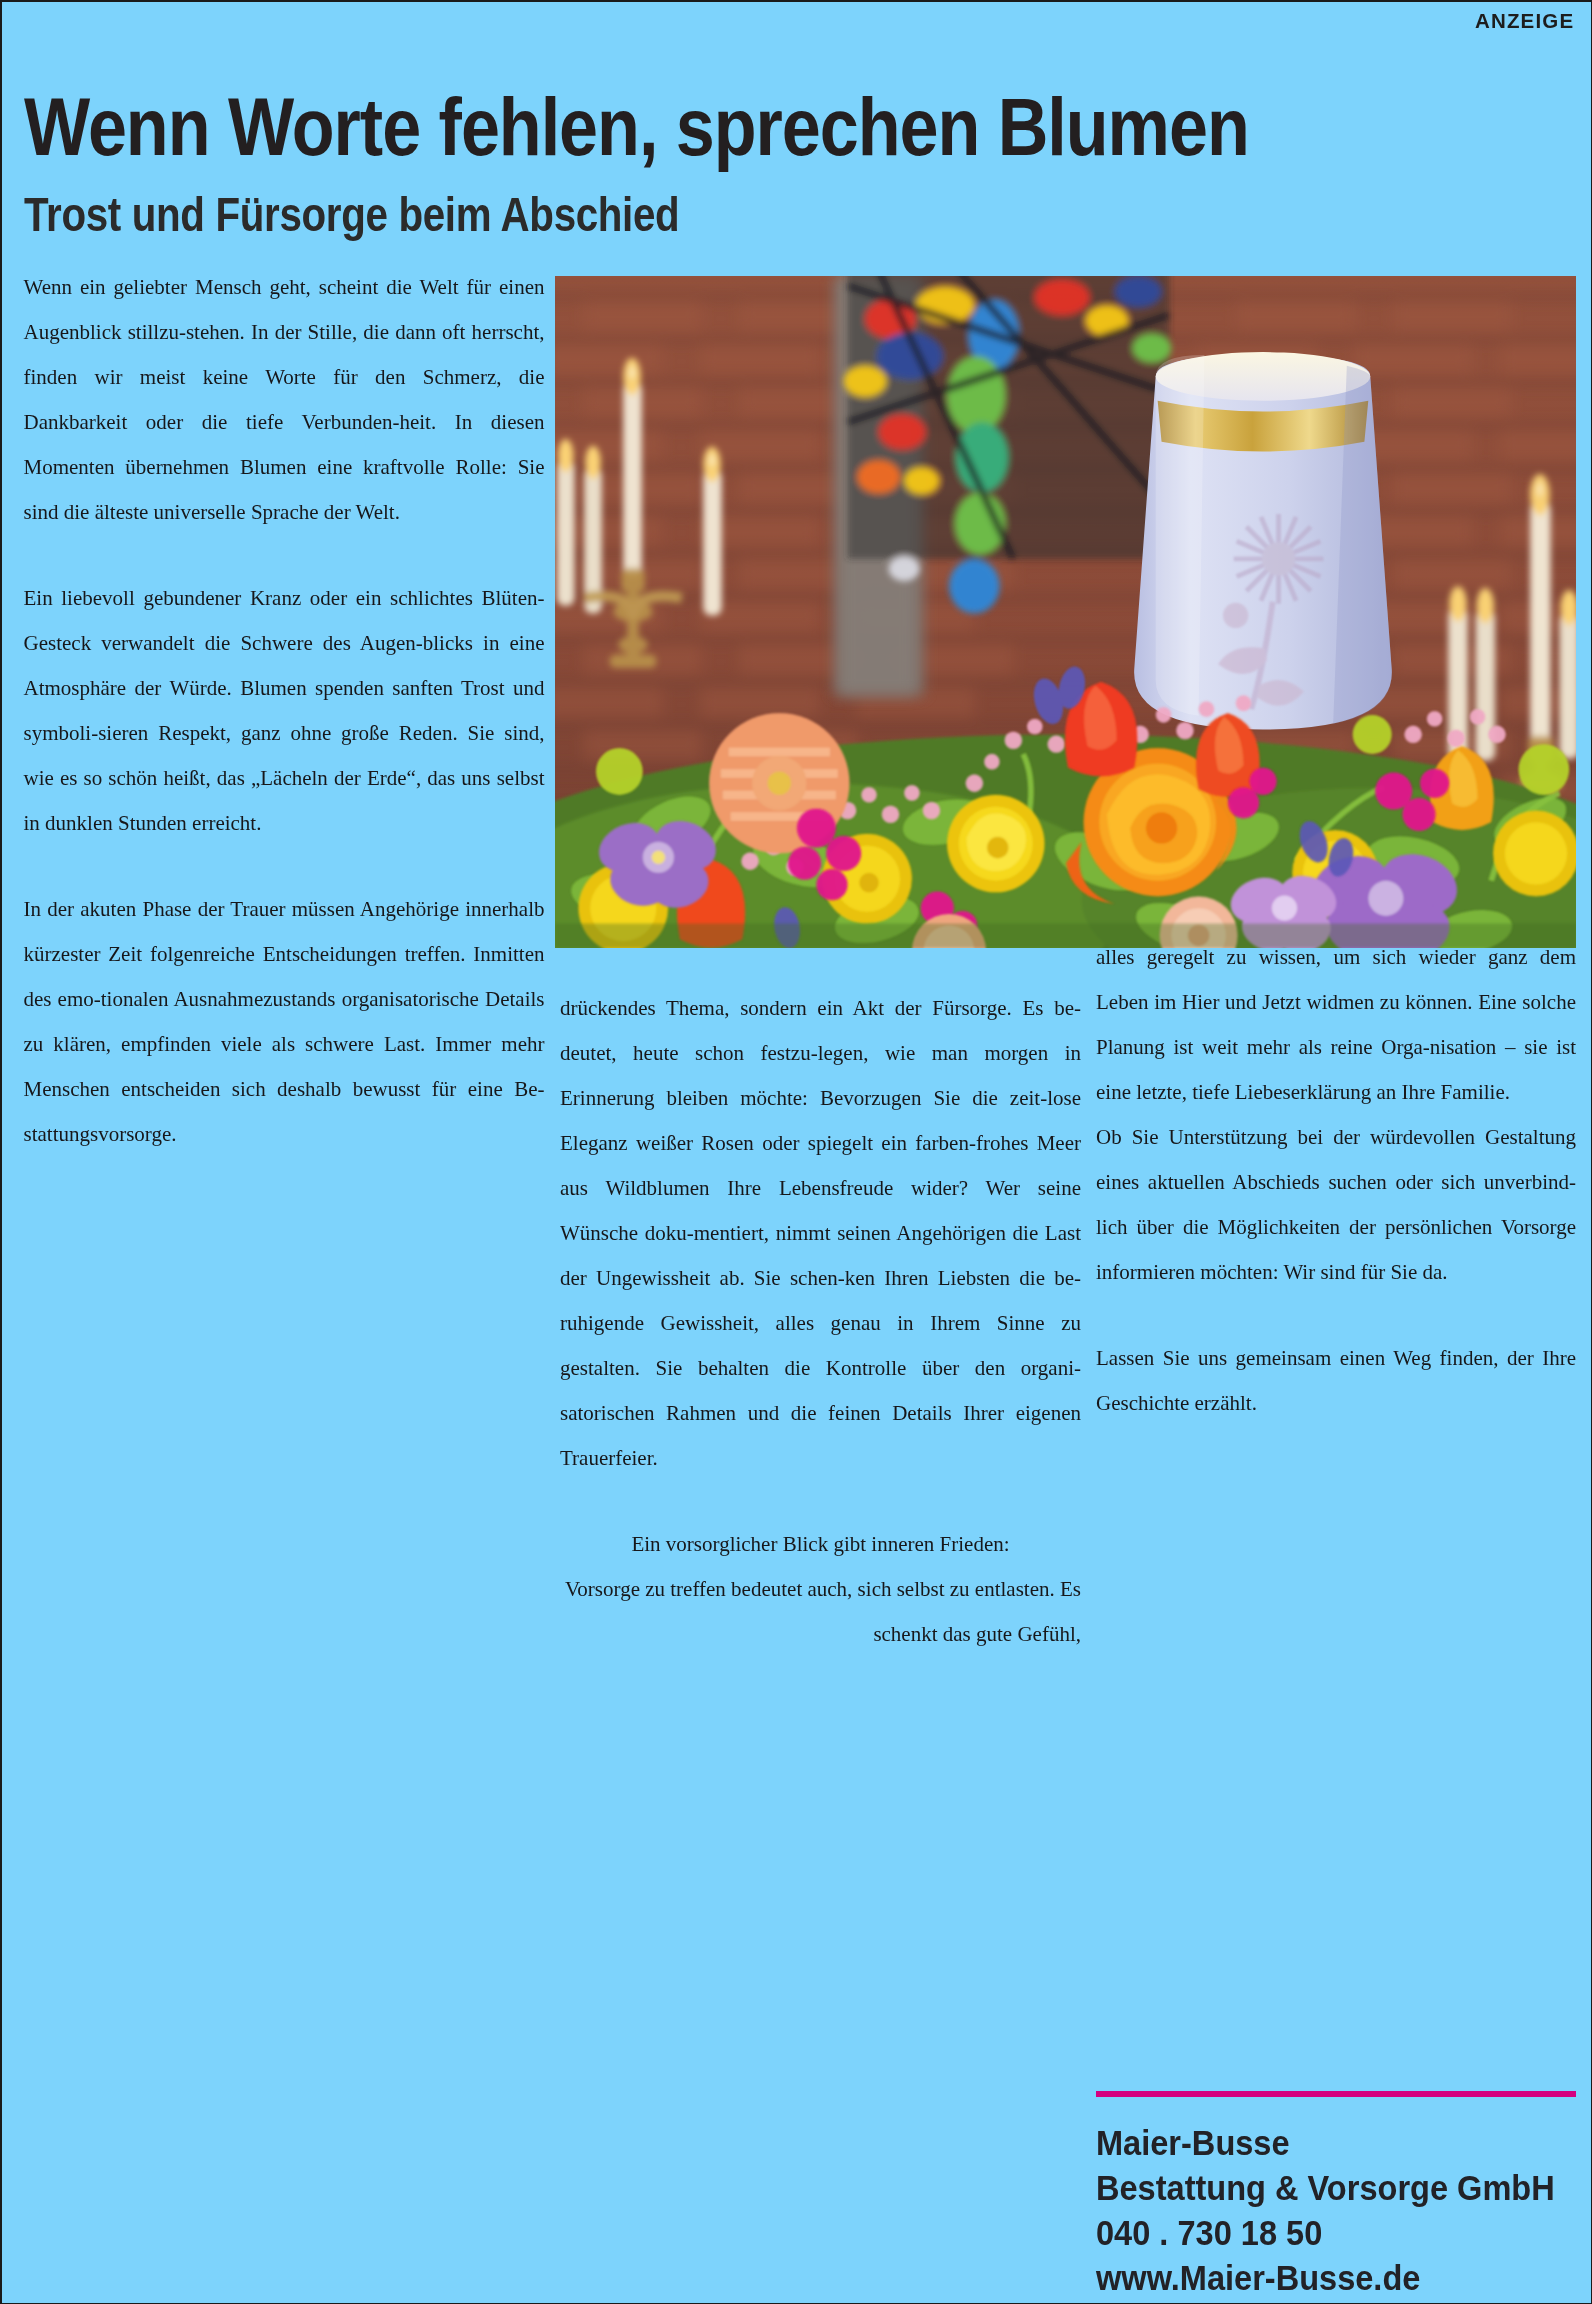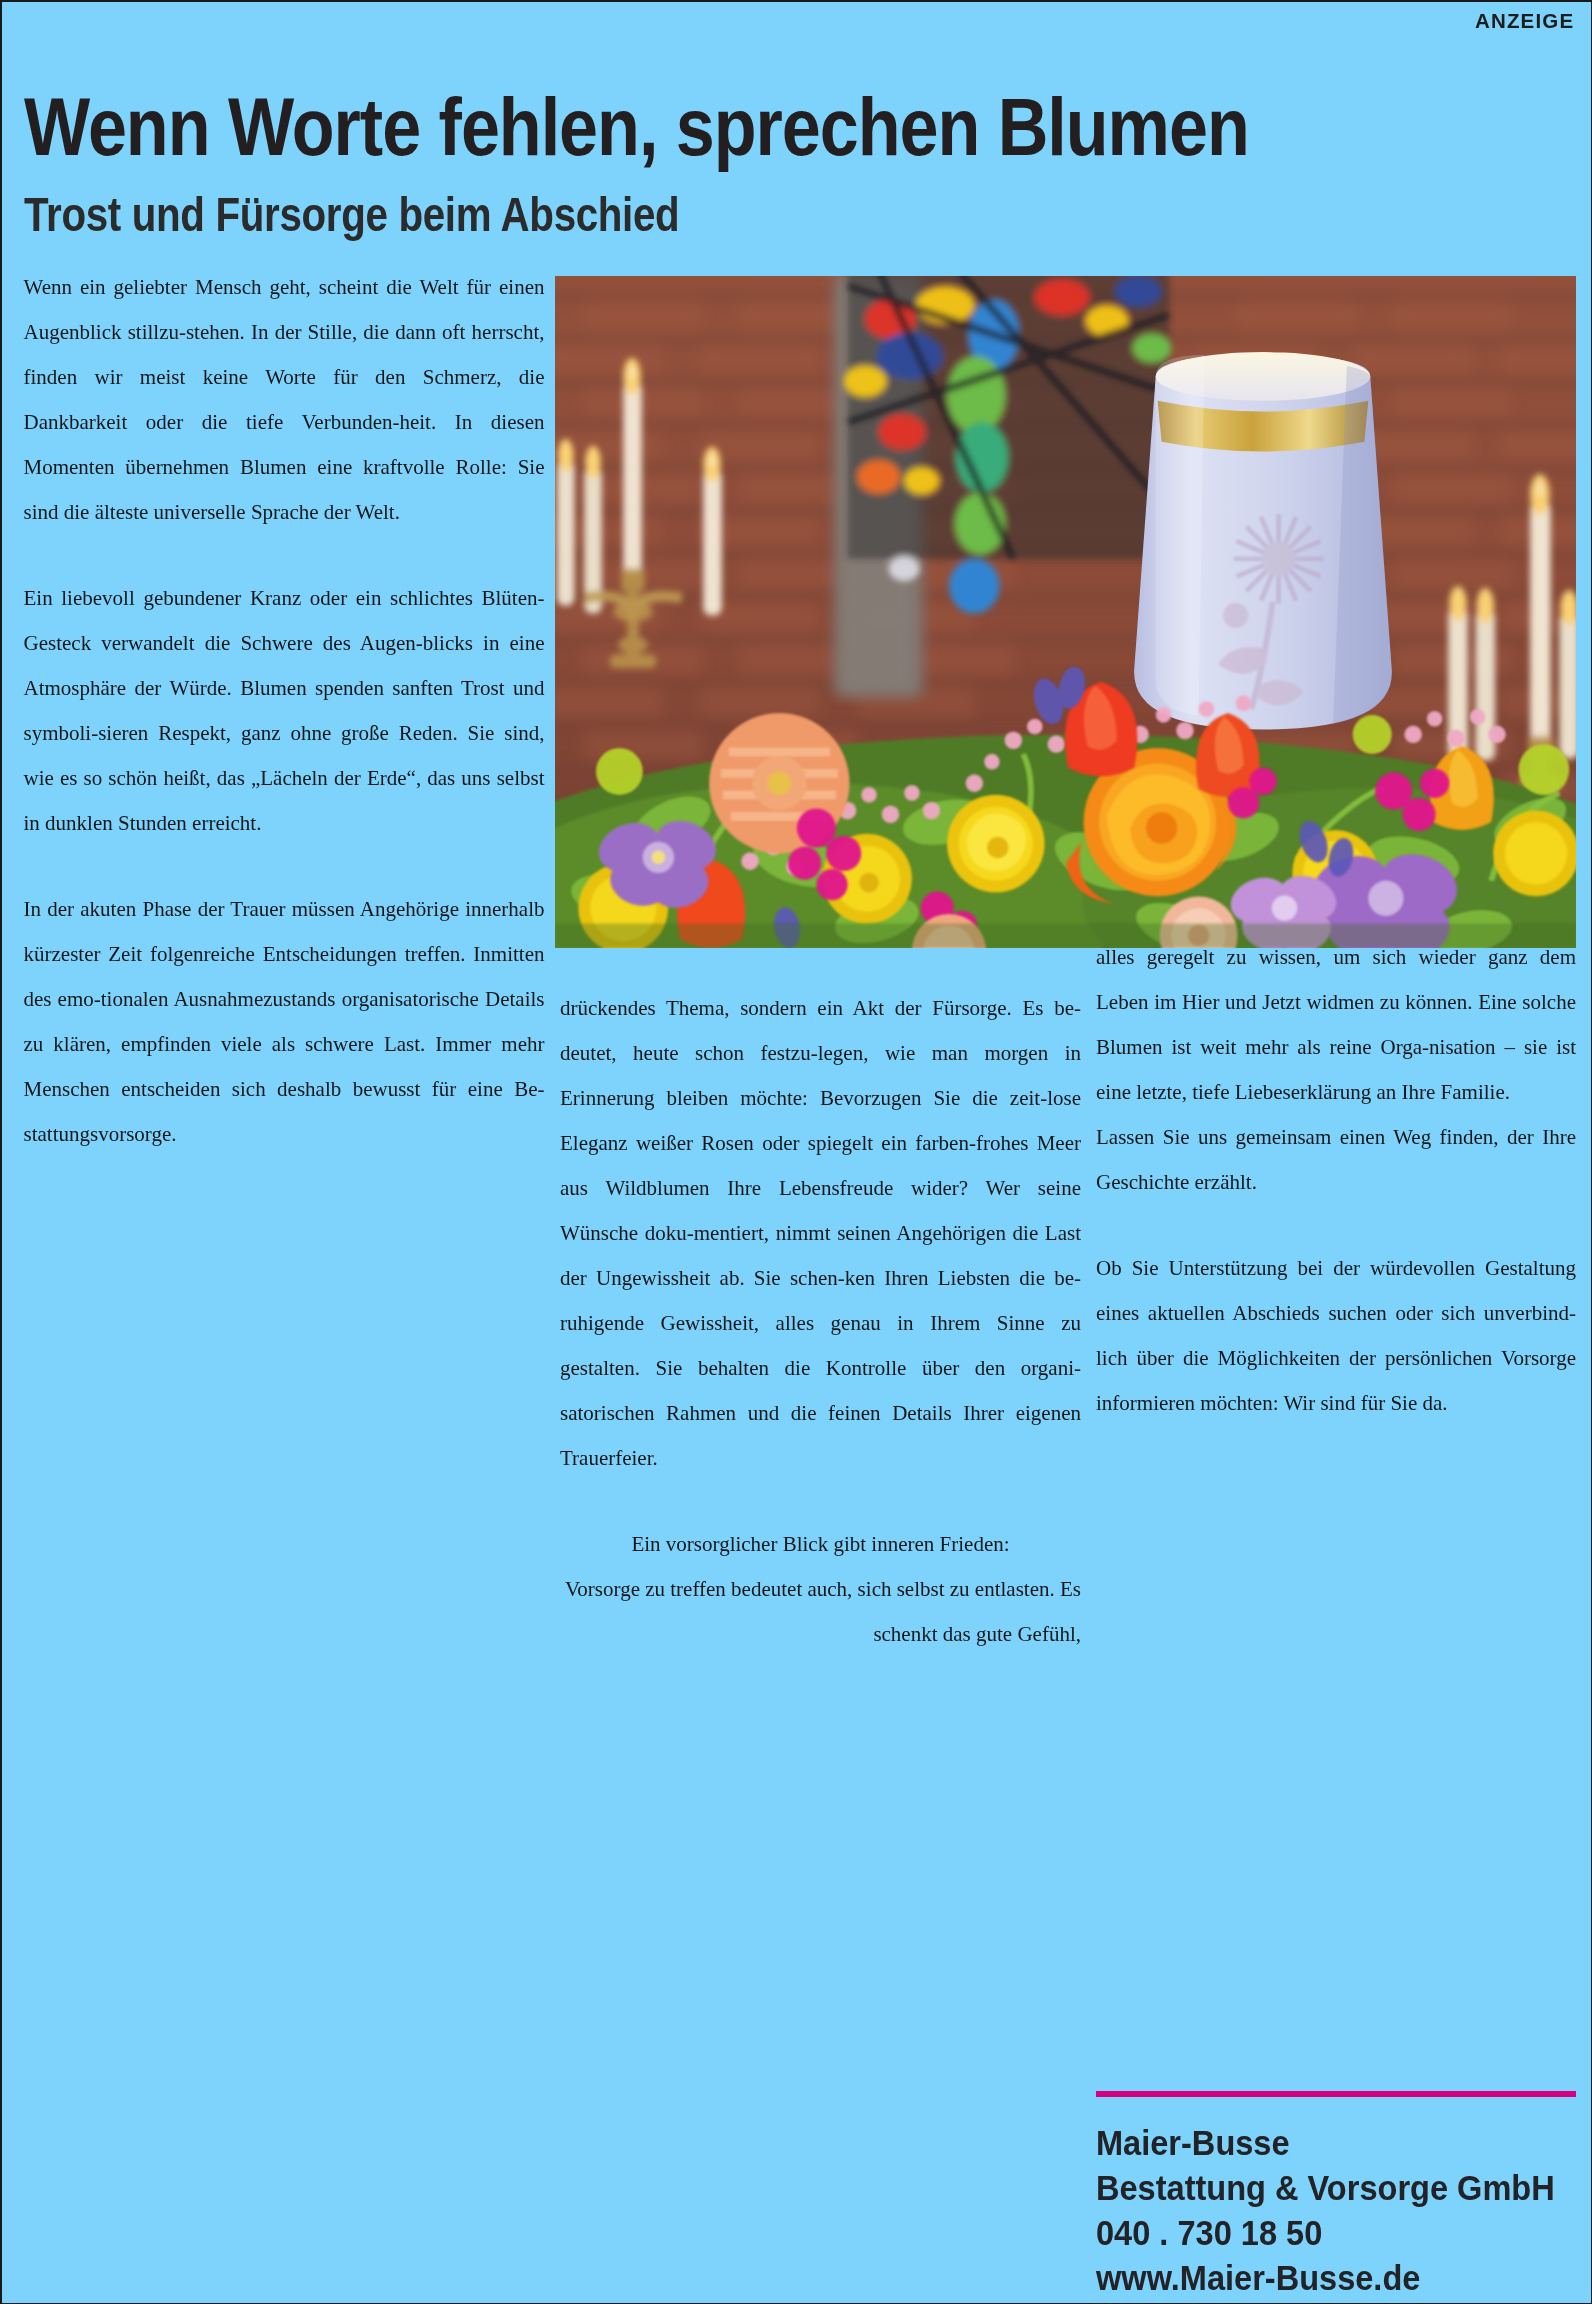"alles geregelt zu wissen, um" p { text: Blumen -> Planung }
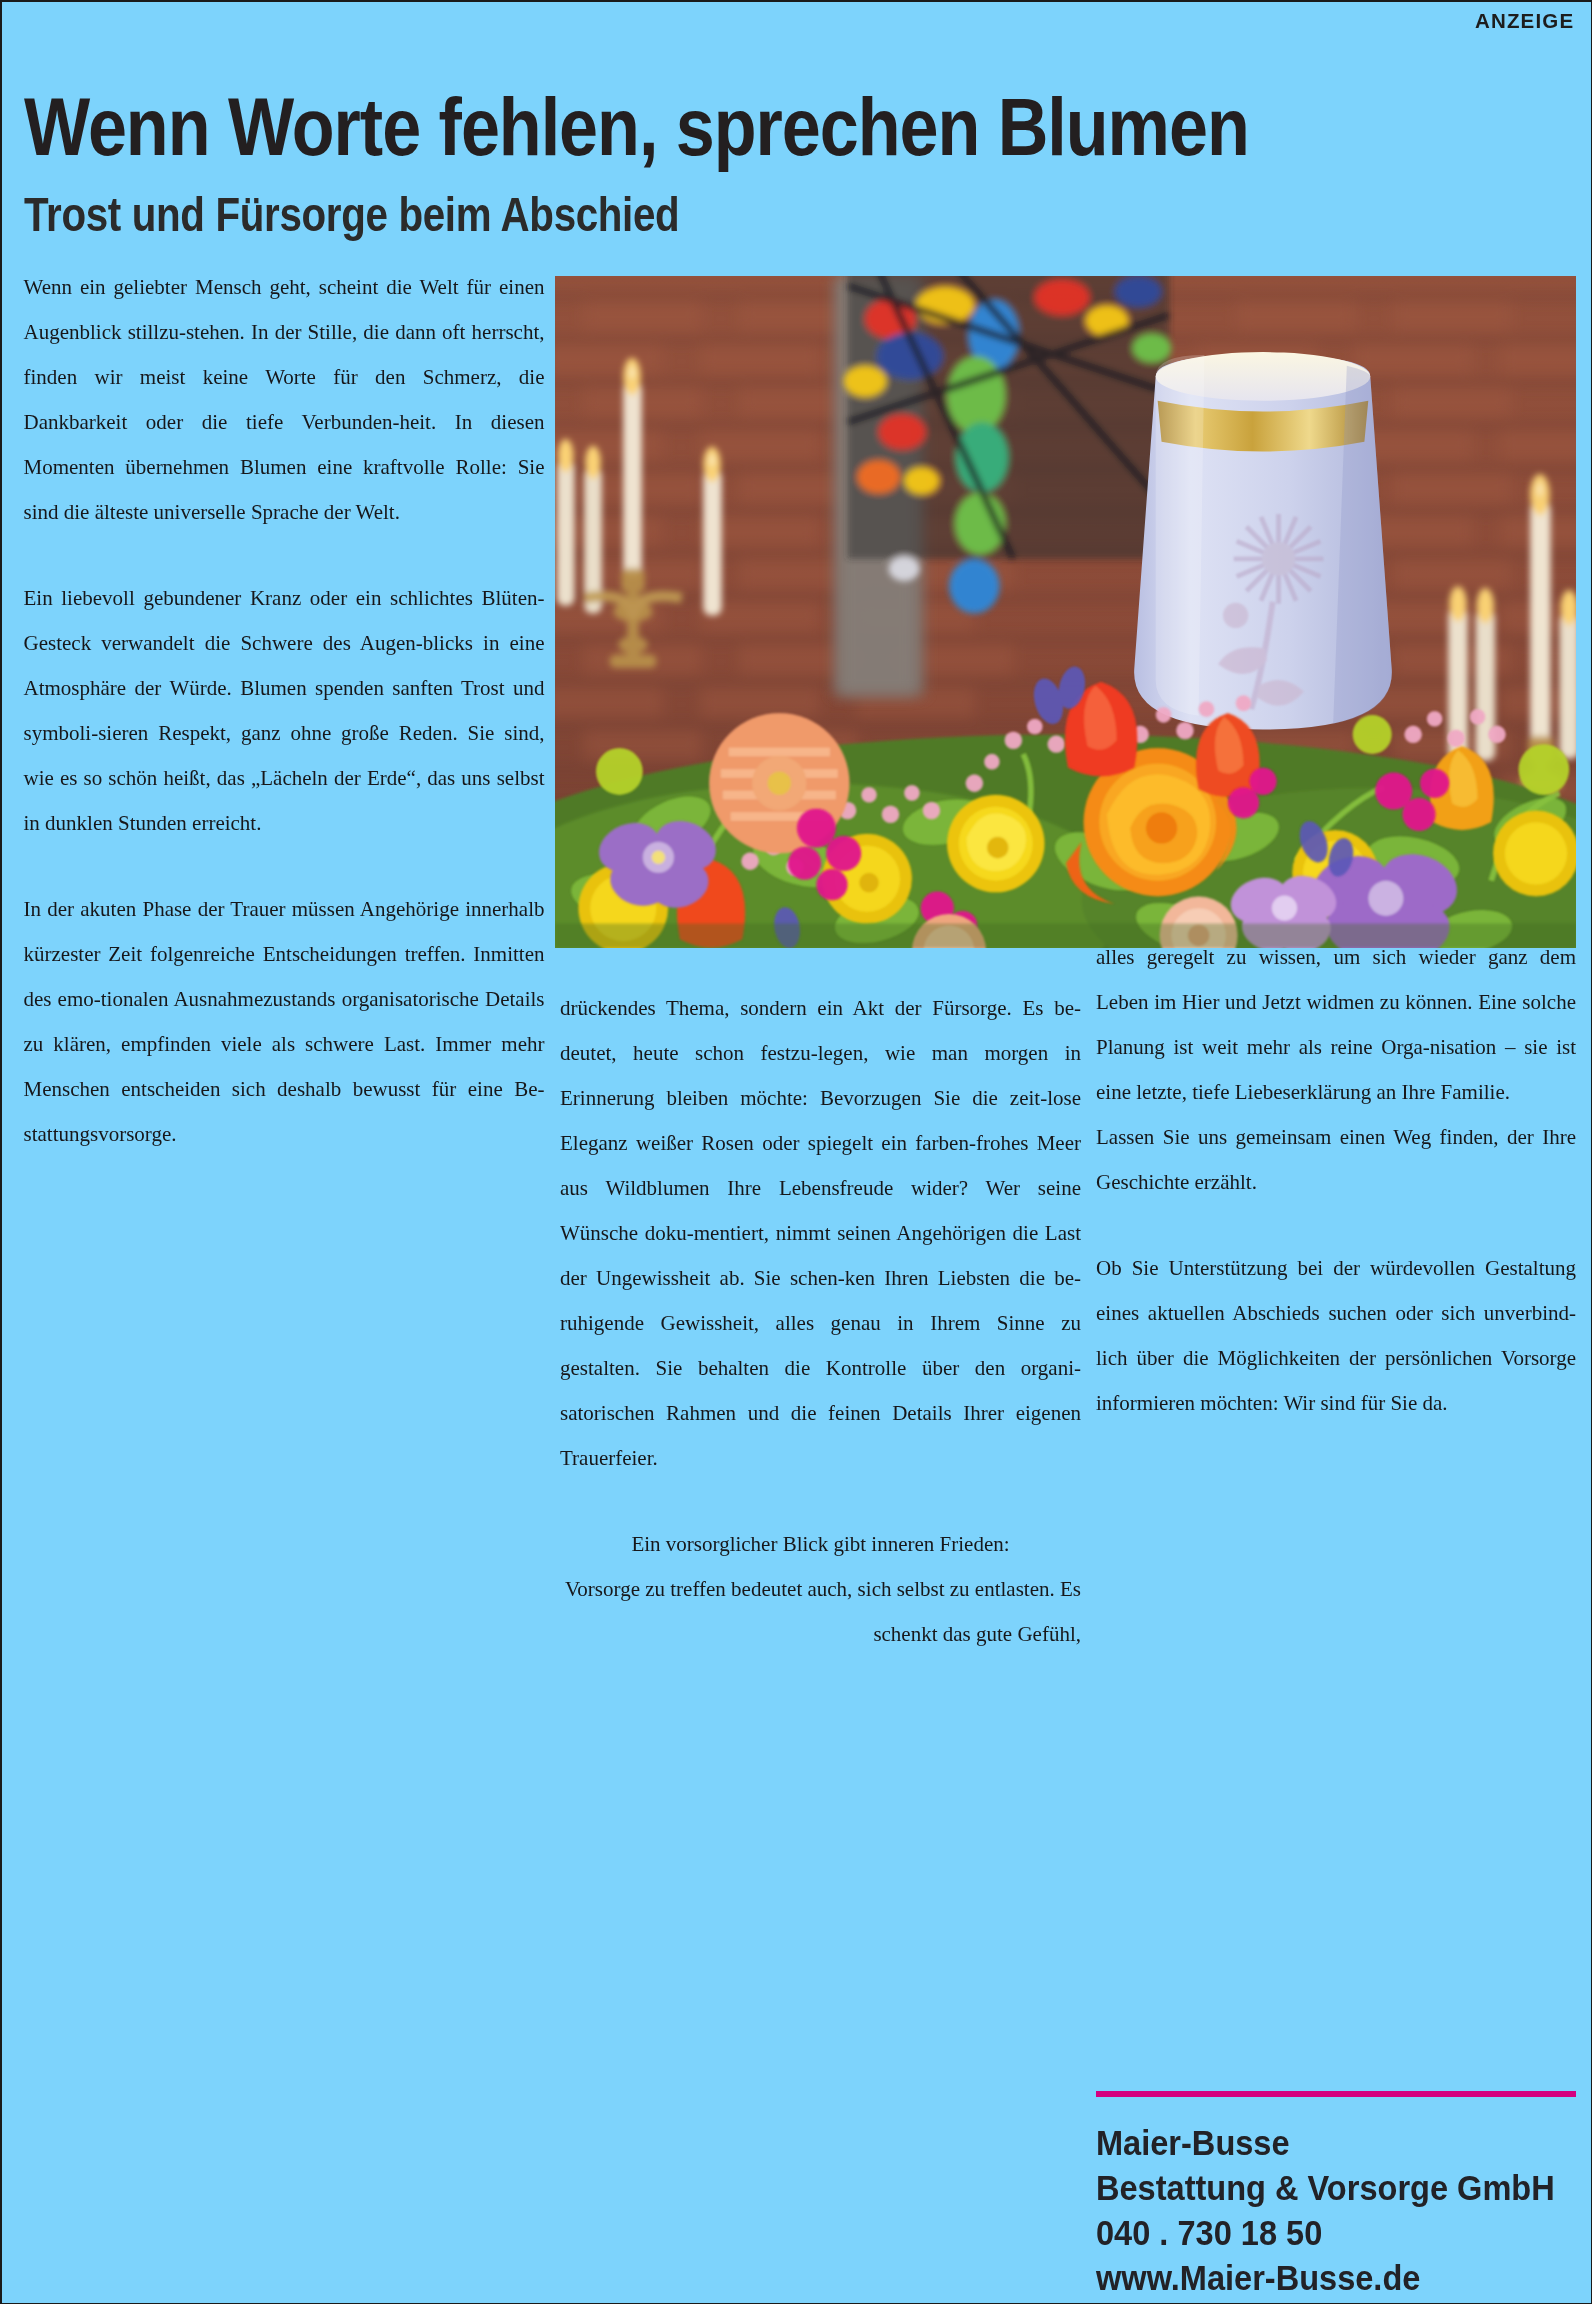"Lassen Sie uns gemeinsam einen" p { order: before "Ob Sie Unterstützung bei der" -> after "Ob Sie Unterstützung bei der" }
